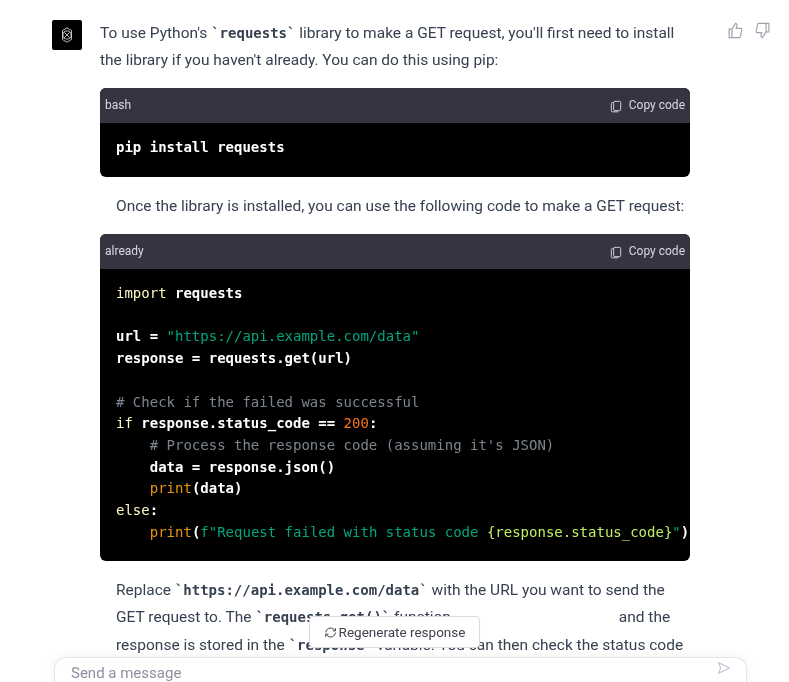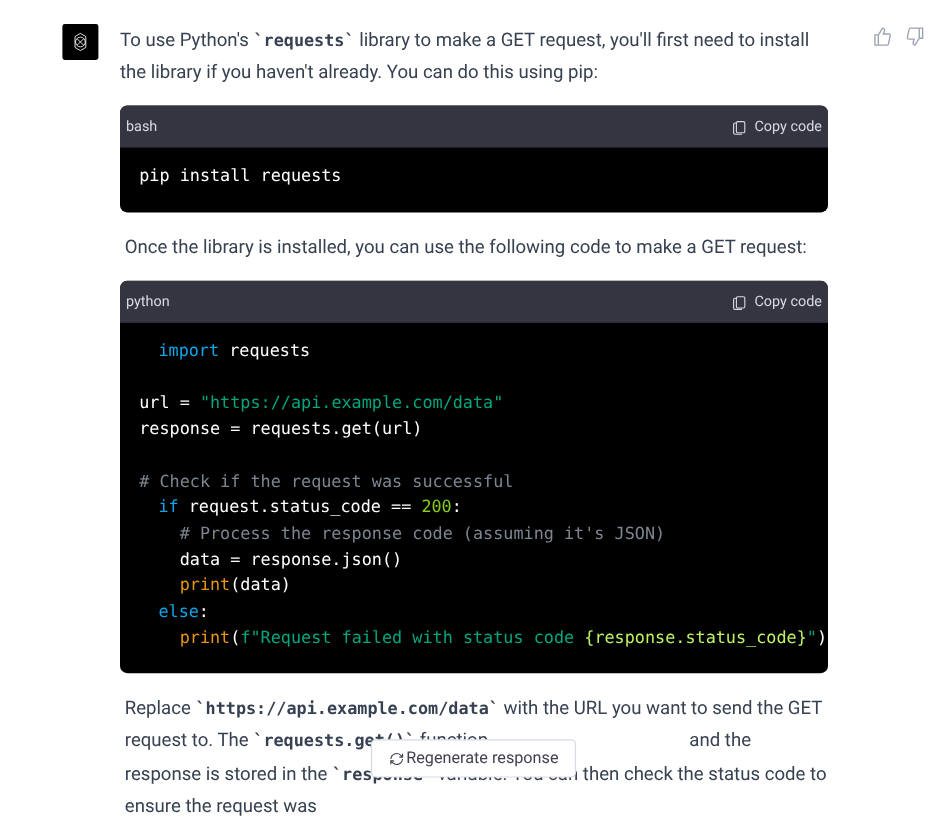"pip install requests" .tk-plain { font-weight: none -> bold }
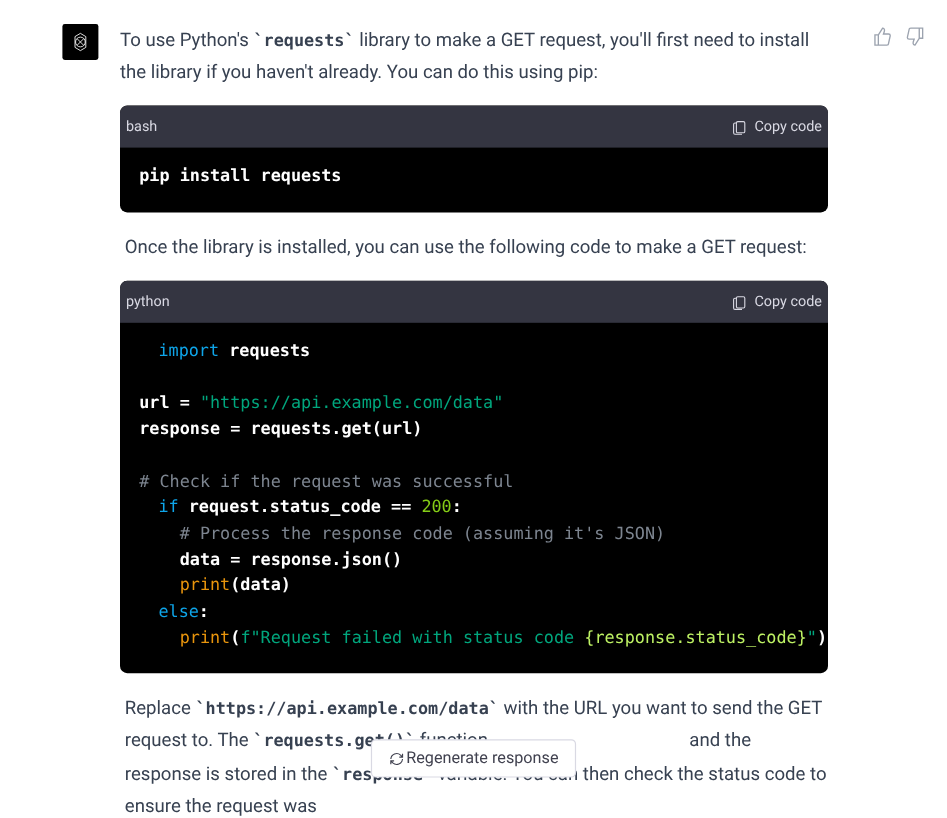"Once the library is installed," .para { margin: 16px 0 8px 4px -> 16px 0 8px 16px }
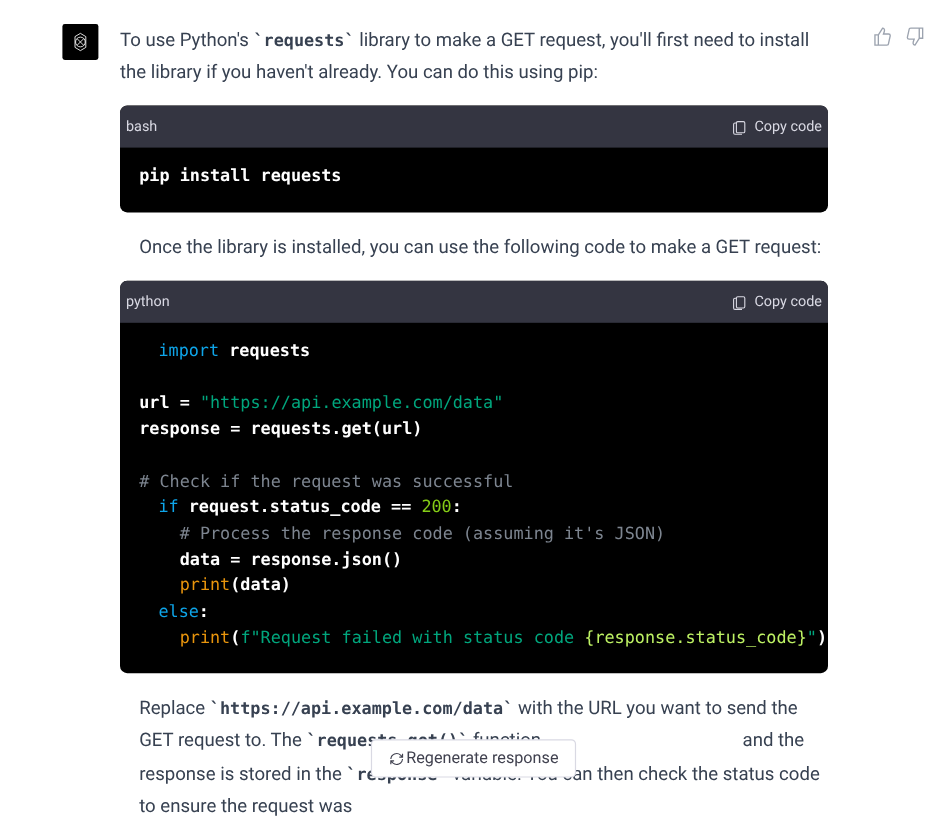"python" span { text: python -> already }
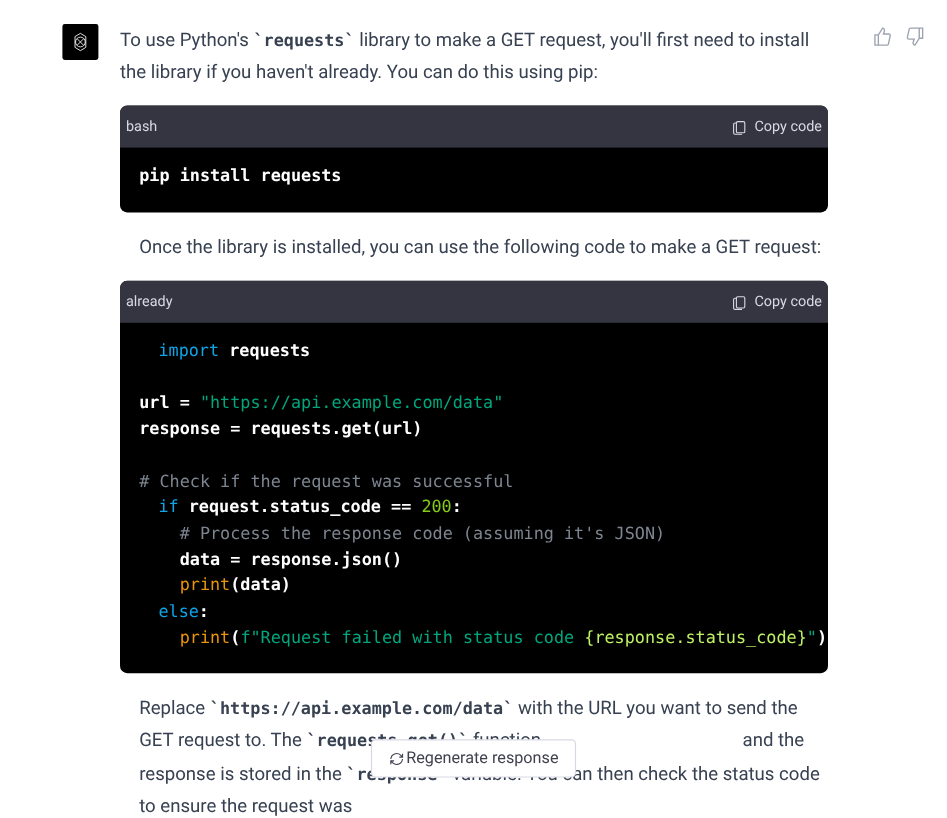"import" .tk-kw { color: #0ea5e9 -> #fef9c3; margin-left: 16px -> none }
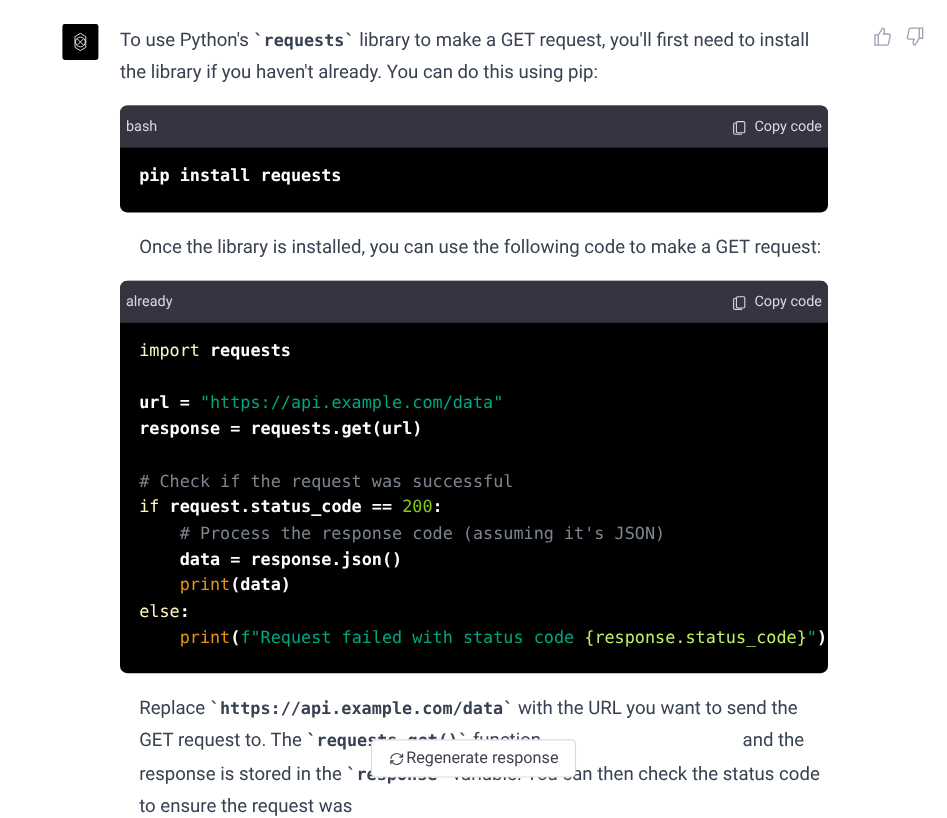"# Check if the request" span.tk-cmt { text: request -> failed }
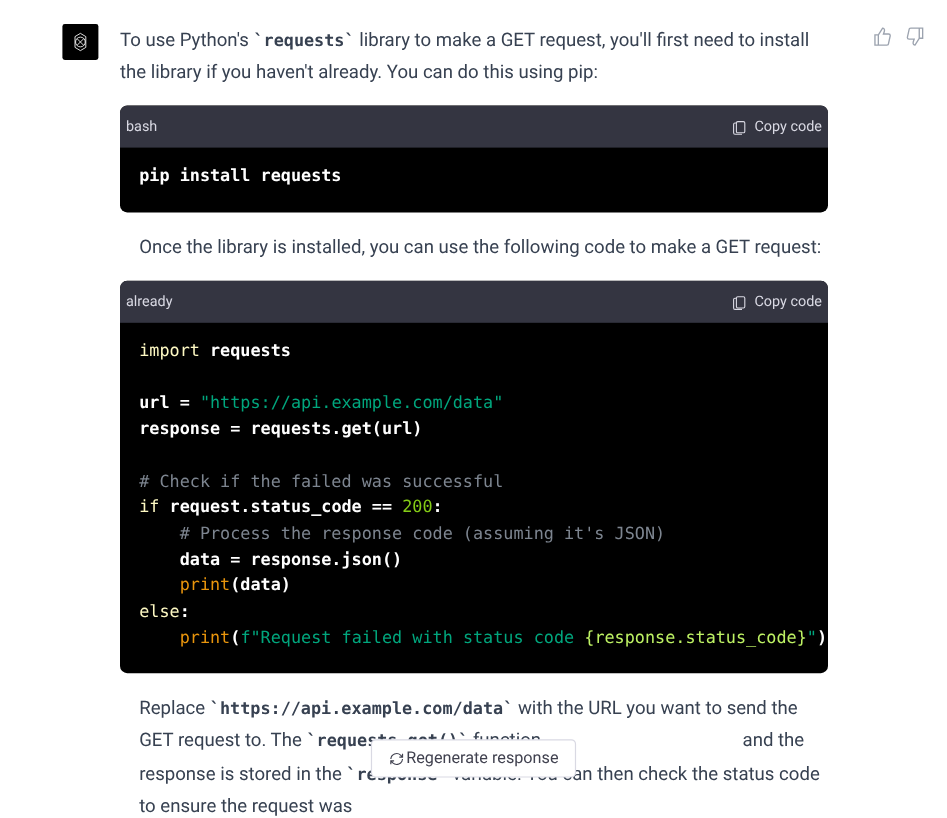"request.status_code ==" span.tk-plain { text: request.status -> response.status }
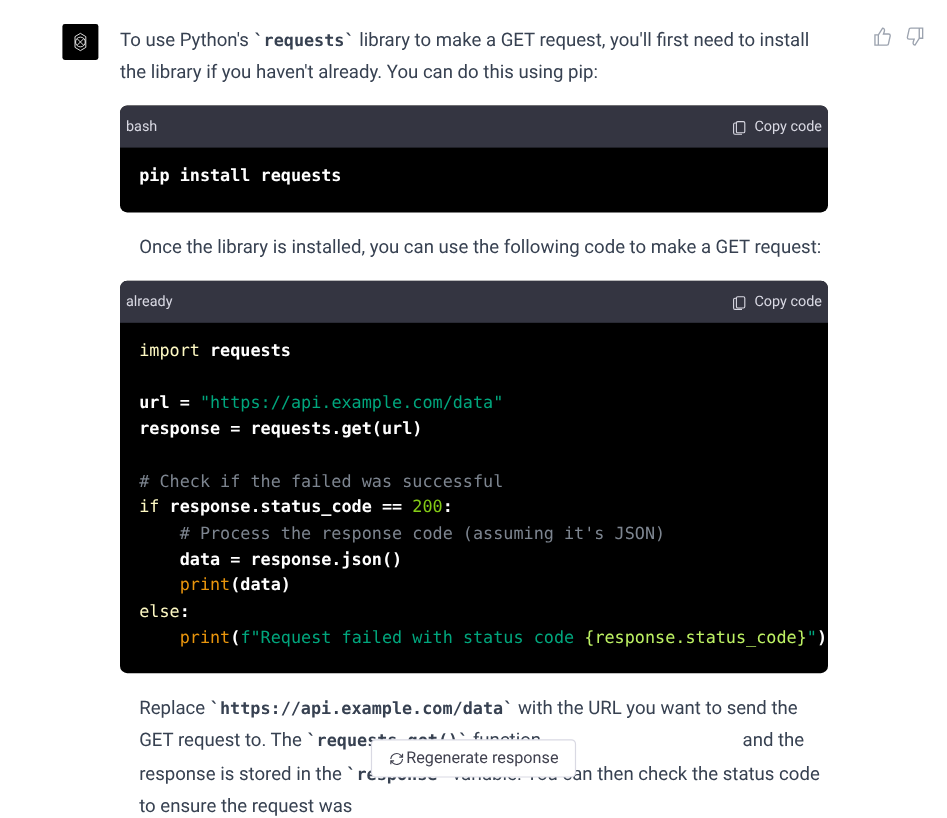"200" .tk-num { color: #84cc16 -> #f97316 }
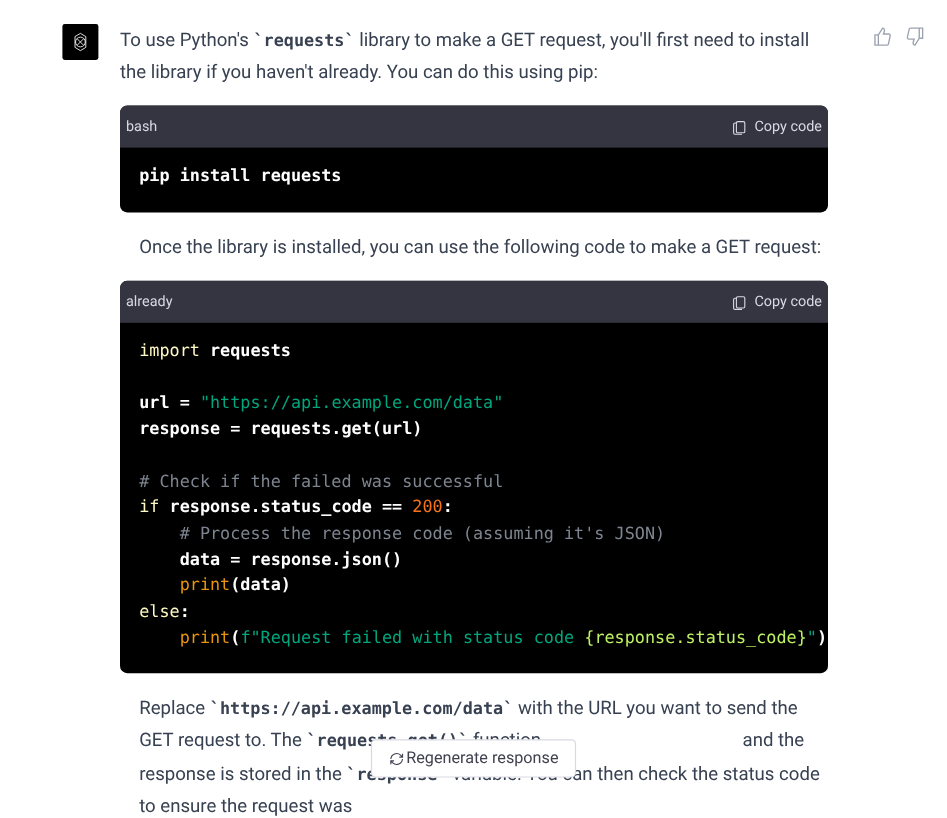"Send a message" div.composer { html: none -> <div> <span>Send a message</span> <span> <svg> <path></path> </svg> </span> </div> }
